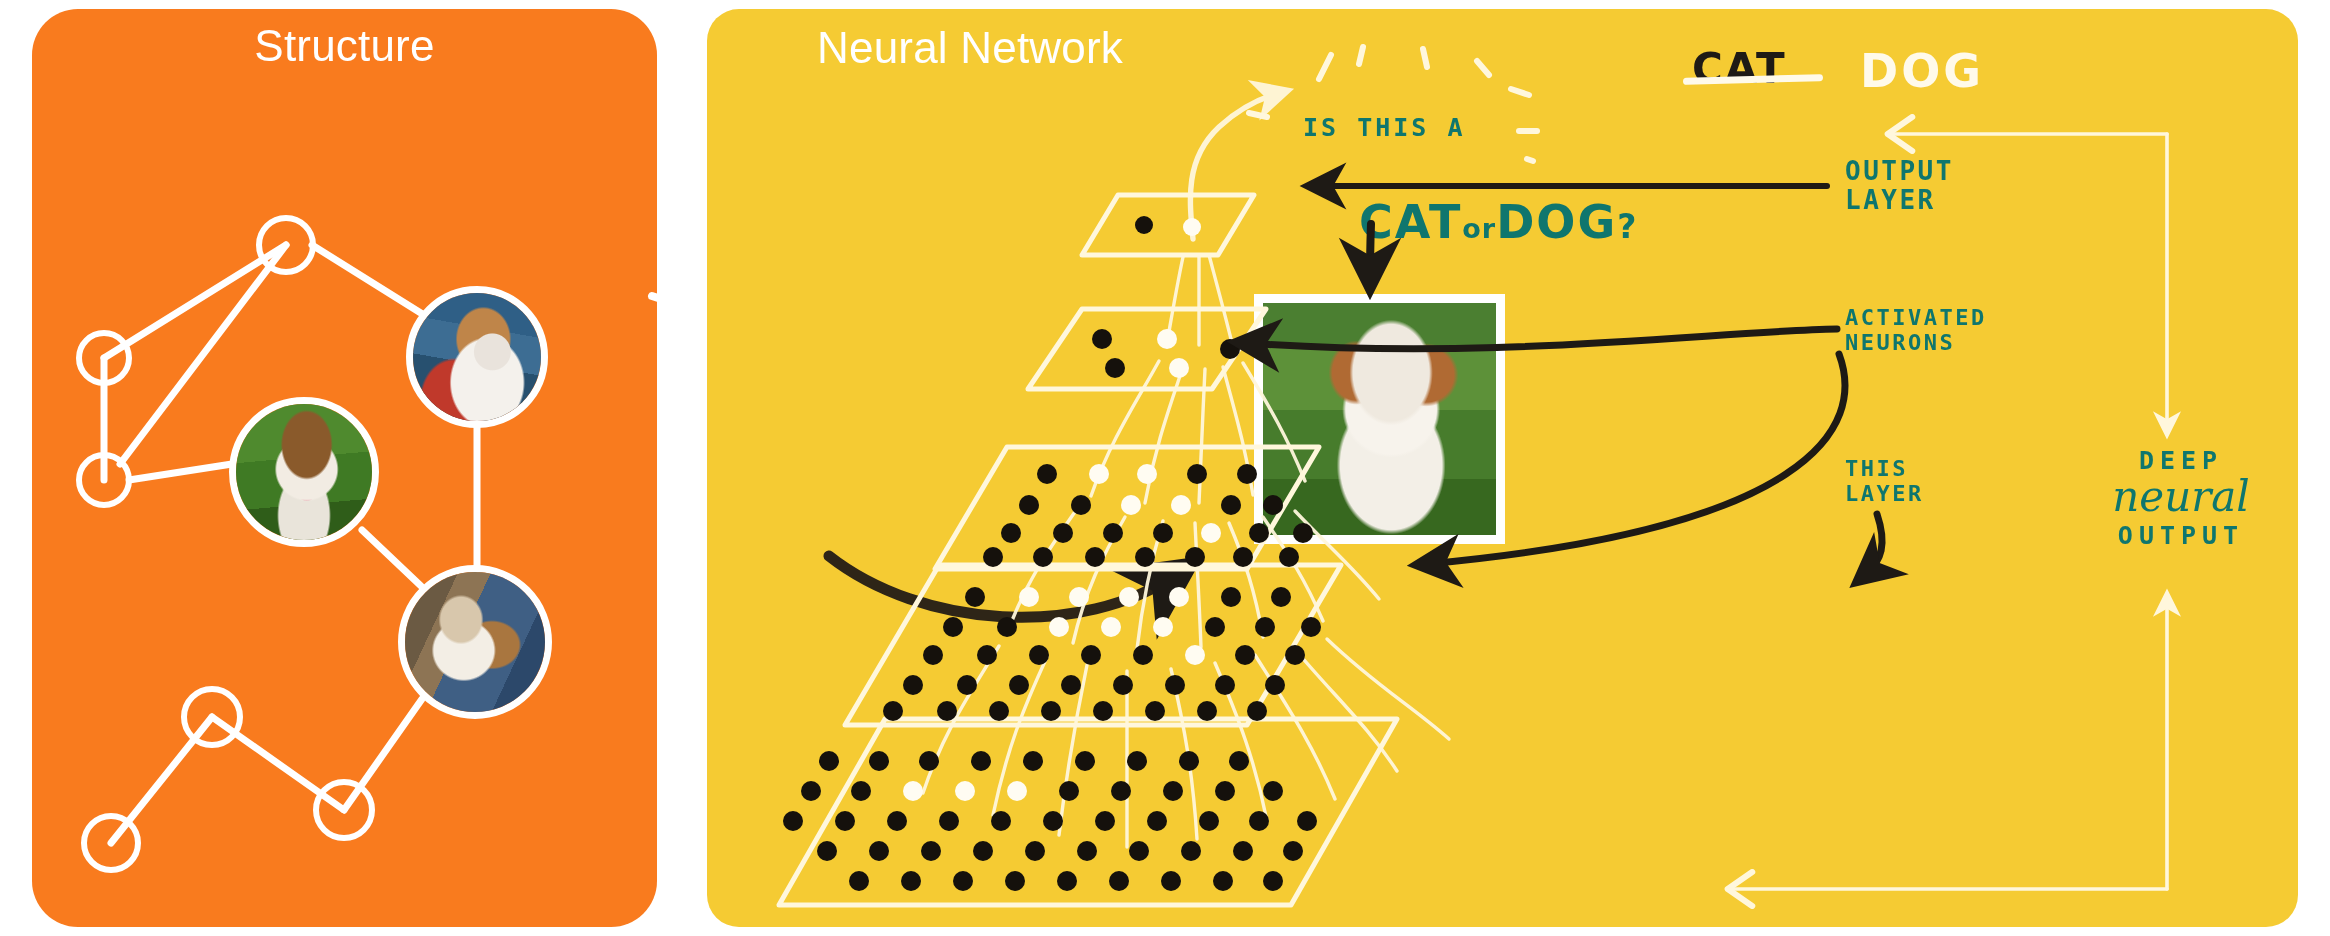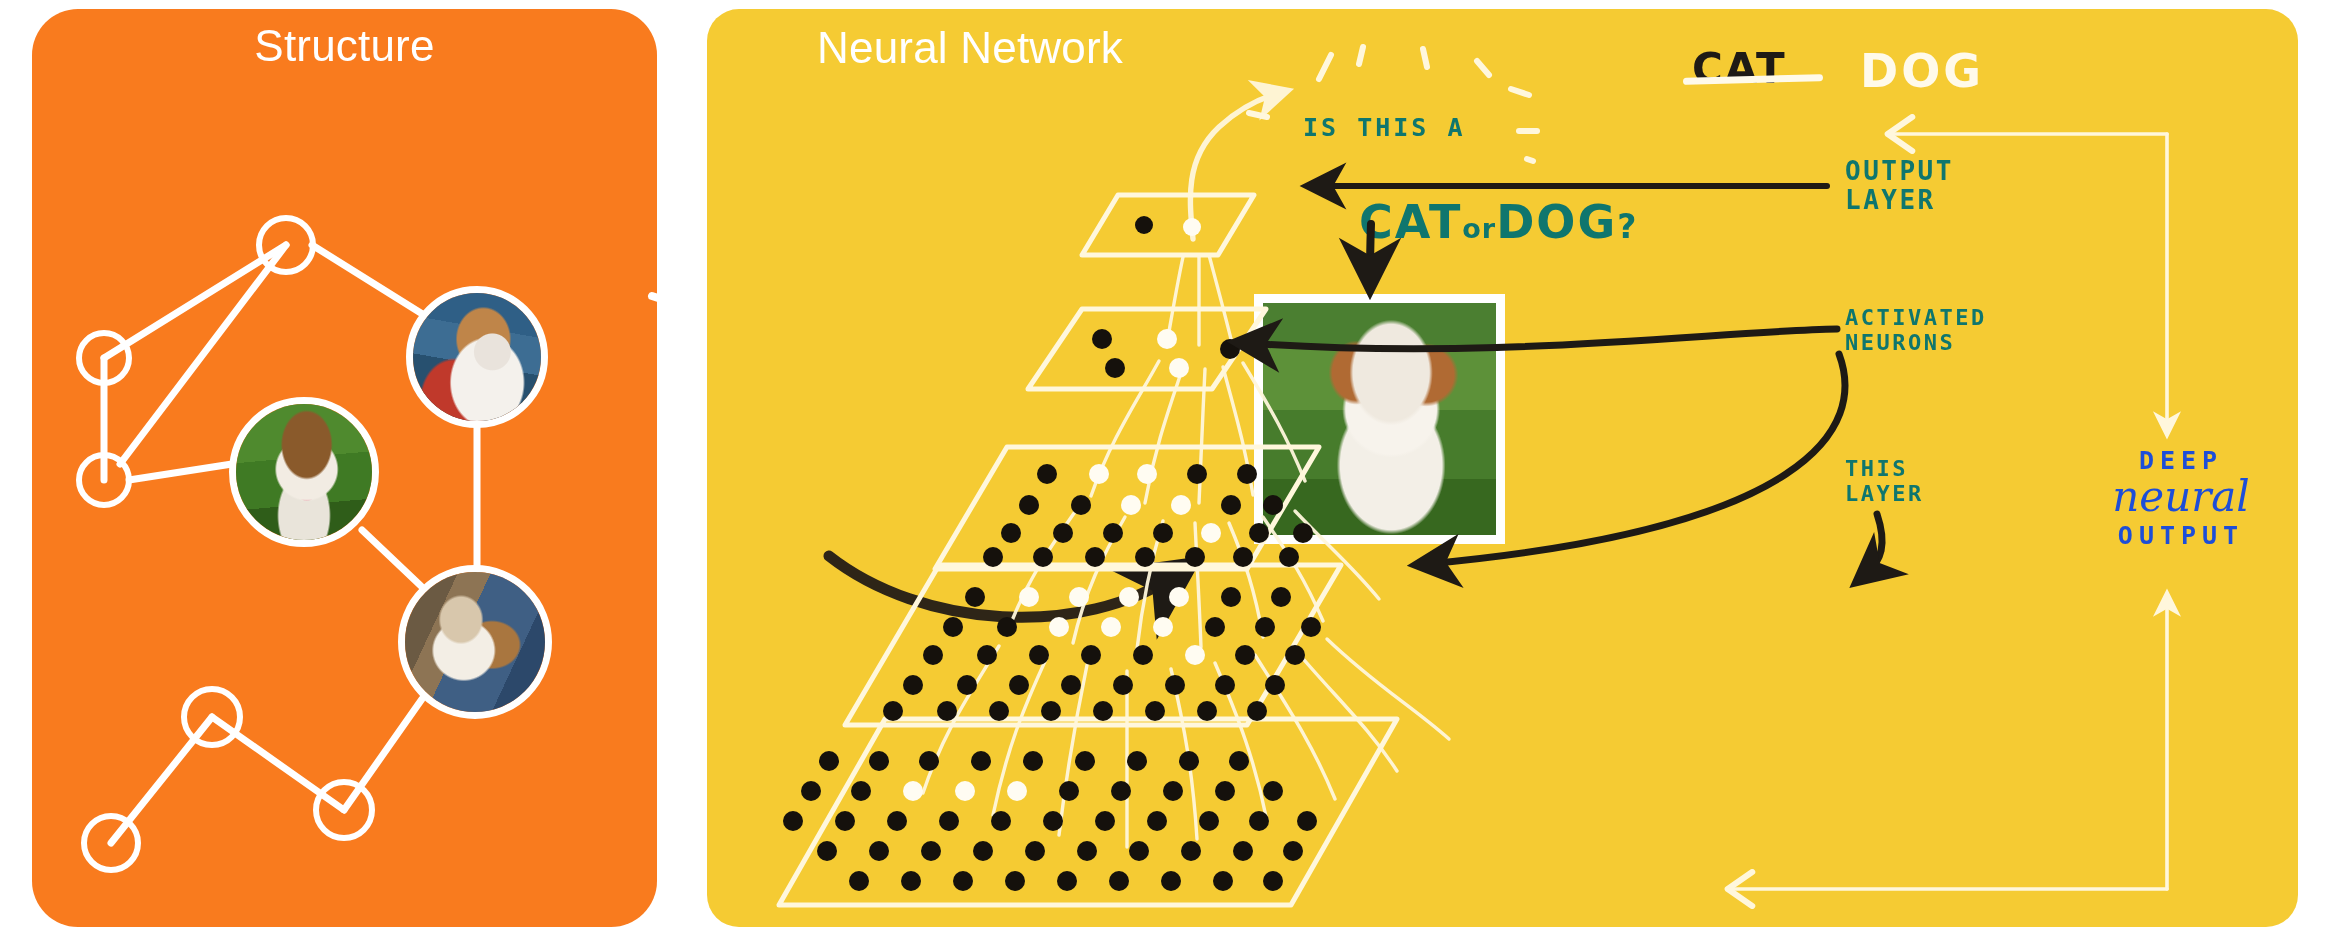"DEEP" #deep-nn { color: #1d4ed8 -> #0f766e }
